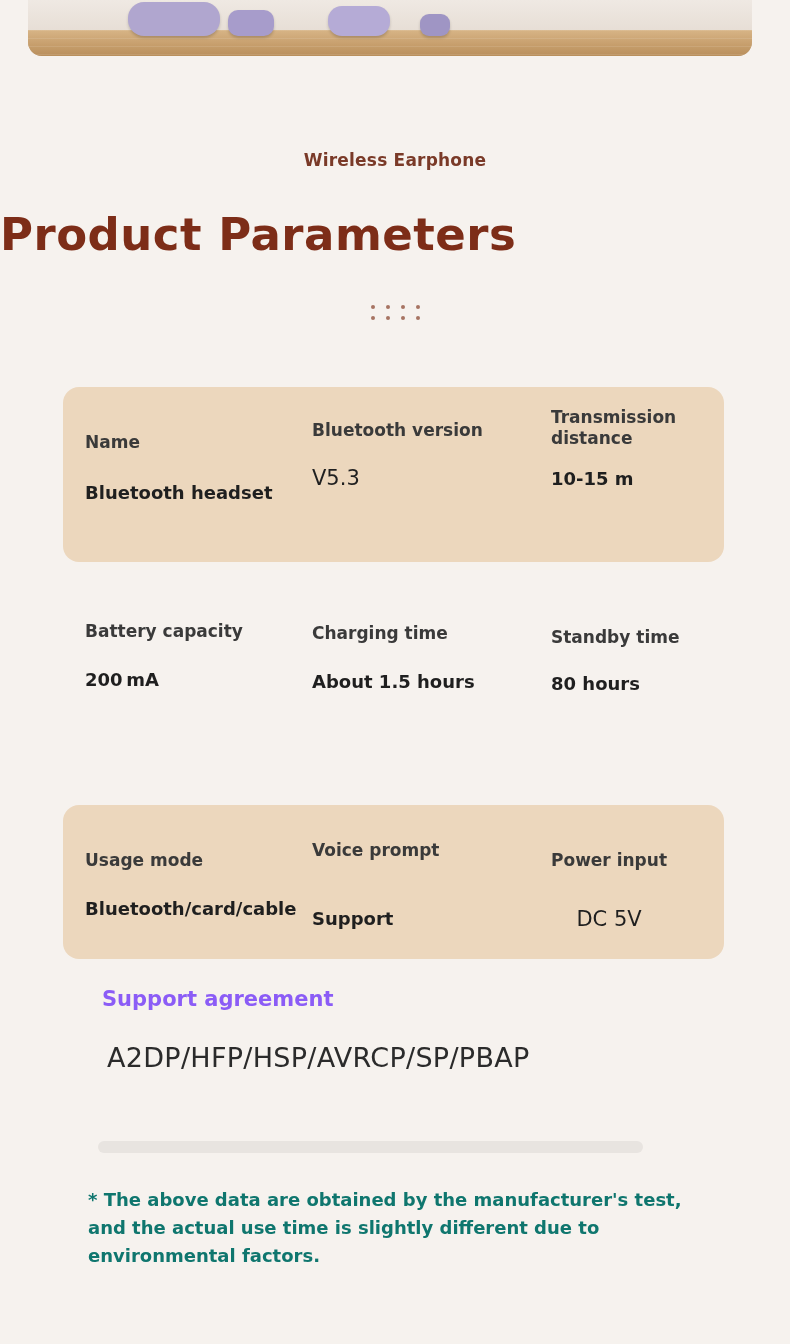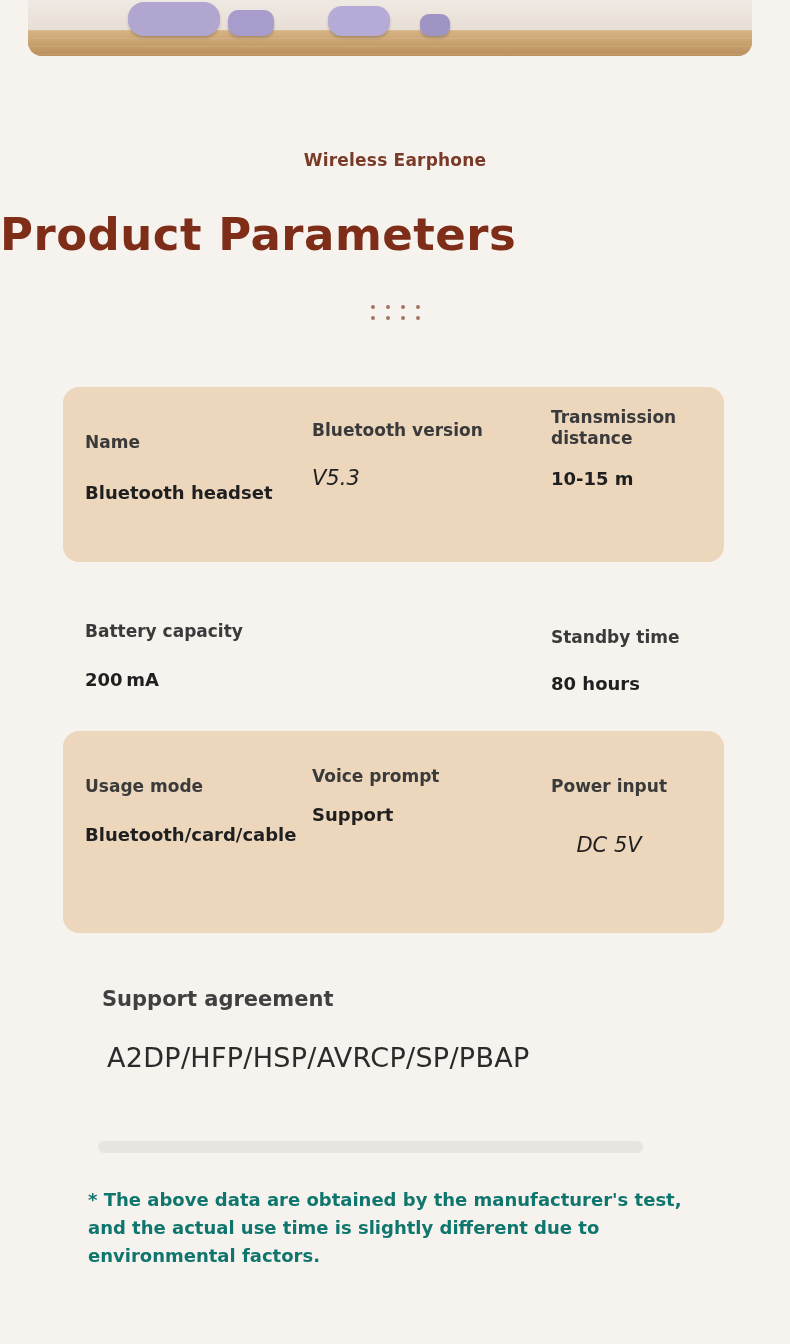"V5.3" .cell .value.light { font-style: italic -> none }
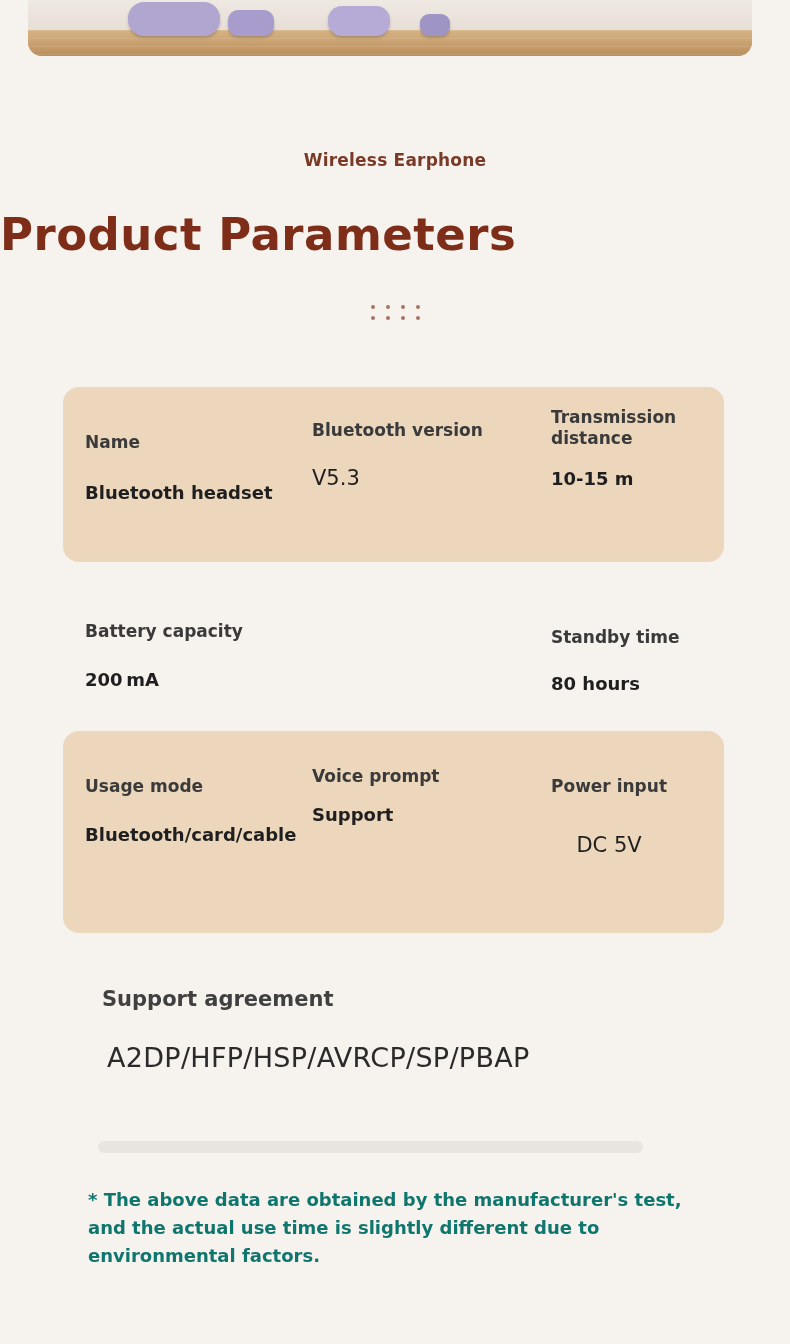"Charging time" div.cell { html: none -> <div> <div>Charging time</div> <div>About 1.5 hours</div> </div> }
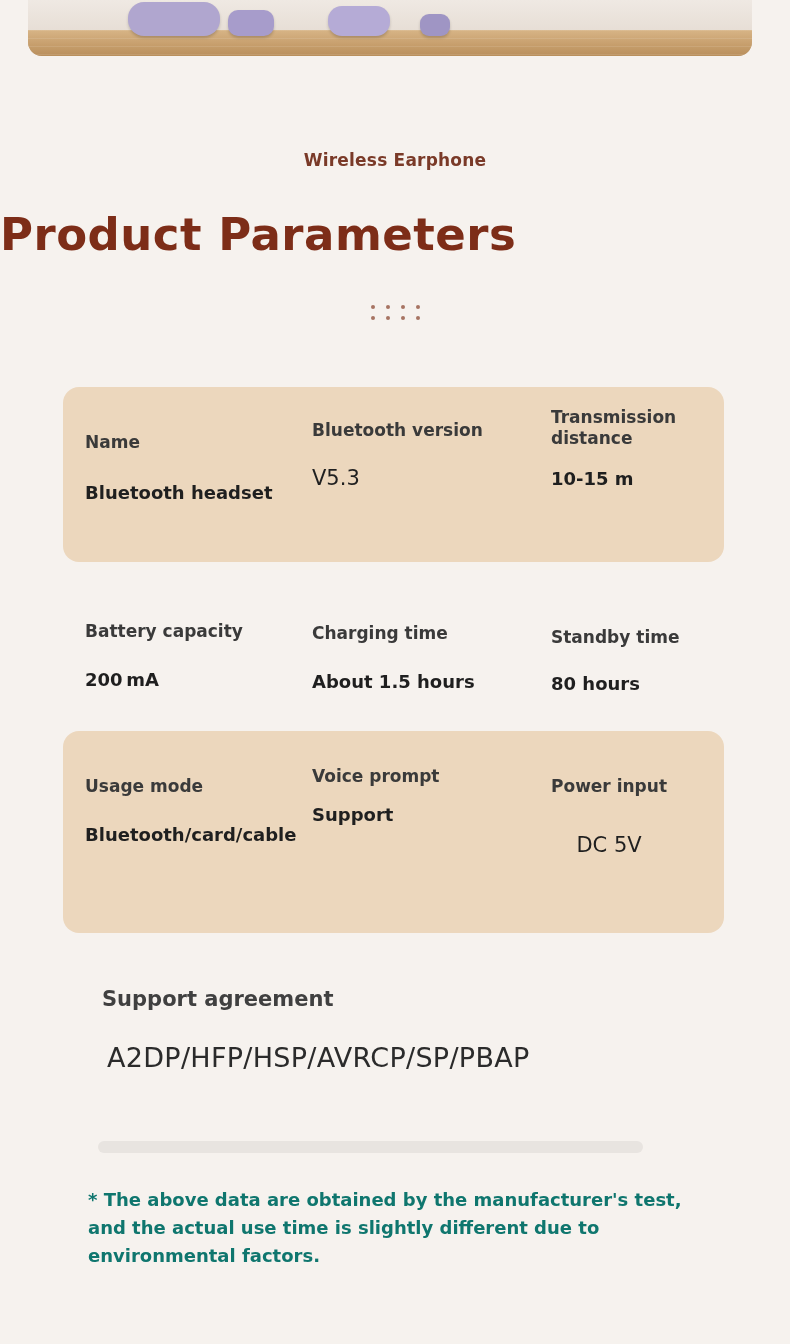"Usage mode" #row3 { height: 202px -> 154px; top: 731px -> 805px }
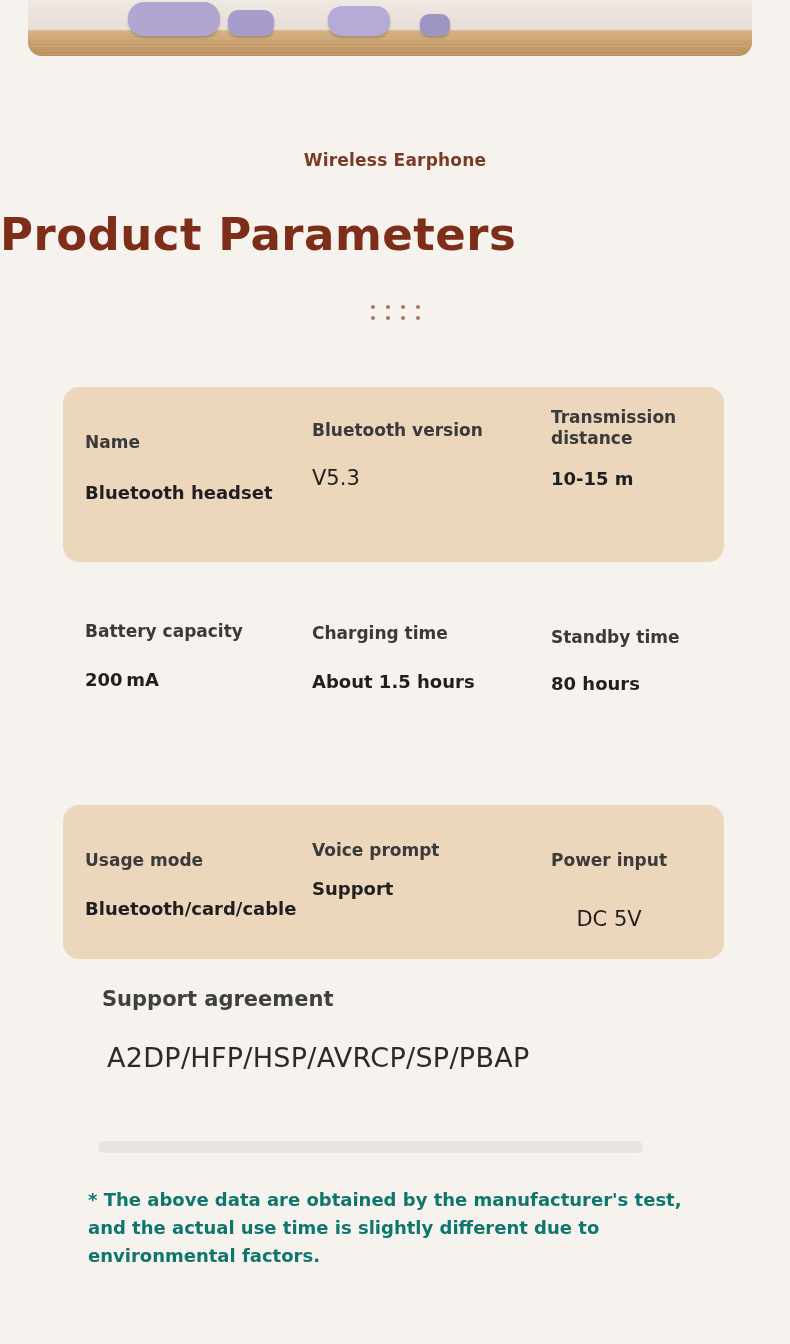"Support" #row3 .c2 .value { margin-top: 18px -> 48px }
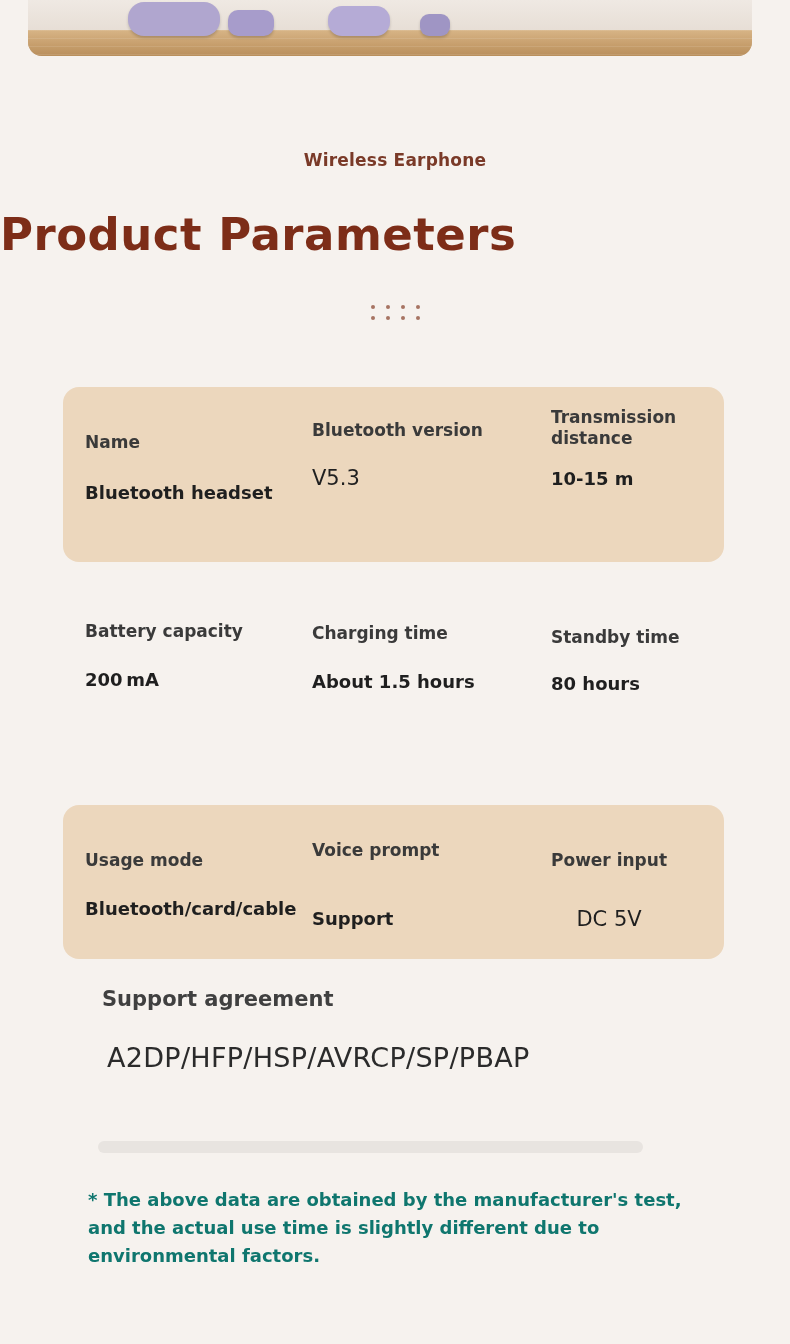"Support agreement" .agreement-label { color: #404040 -> #8b5cf6 }
